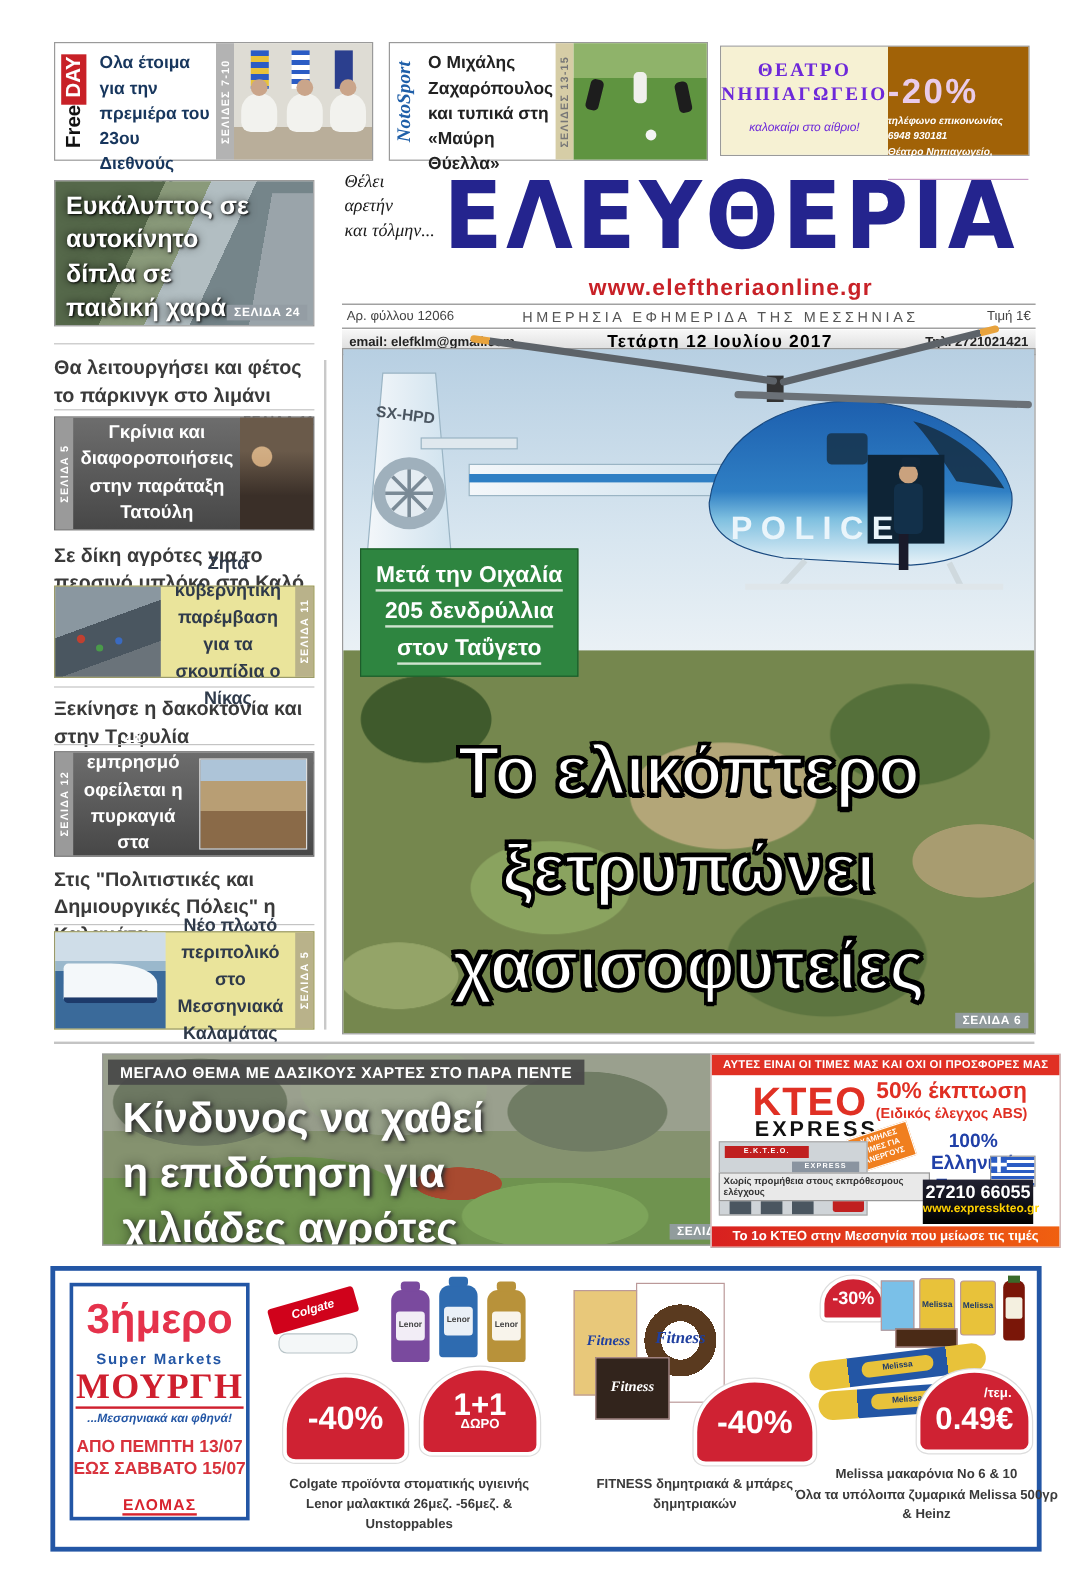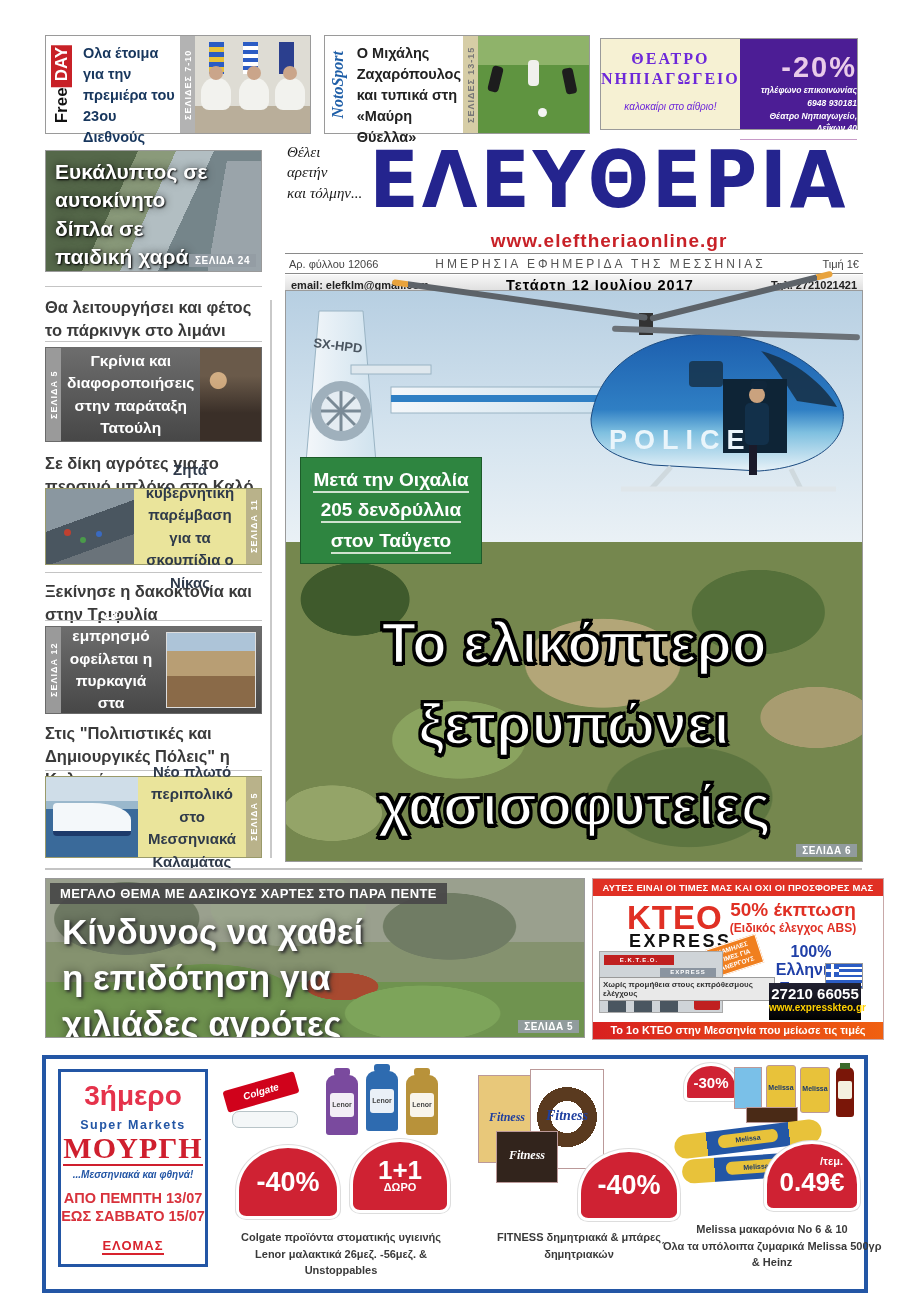"-20%" .th-right { background: #4c1d95 -> #a16207; padding-top: 12px -> 22px; text-align: right -> left }
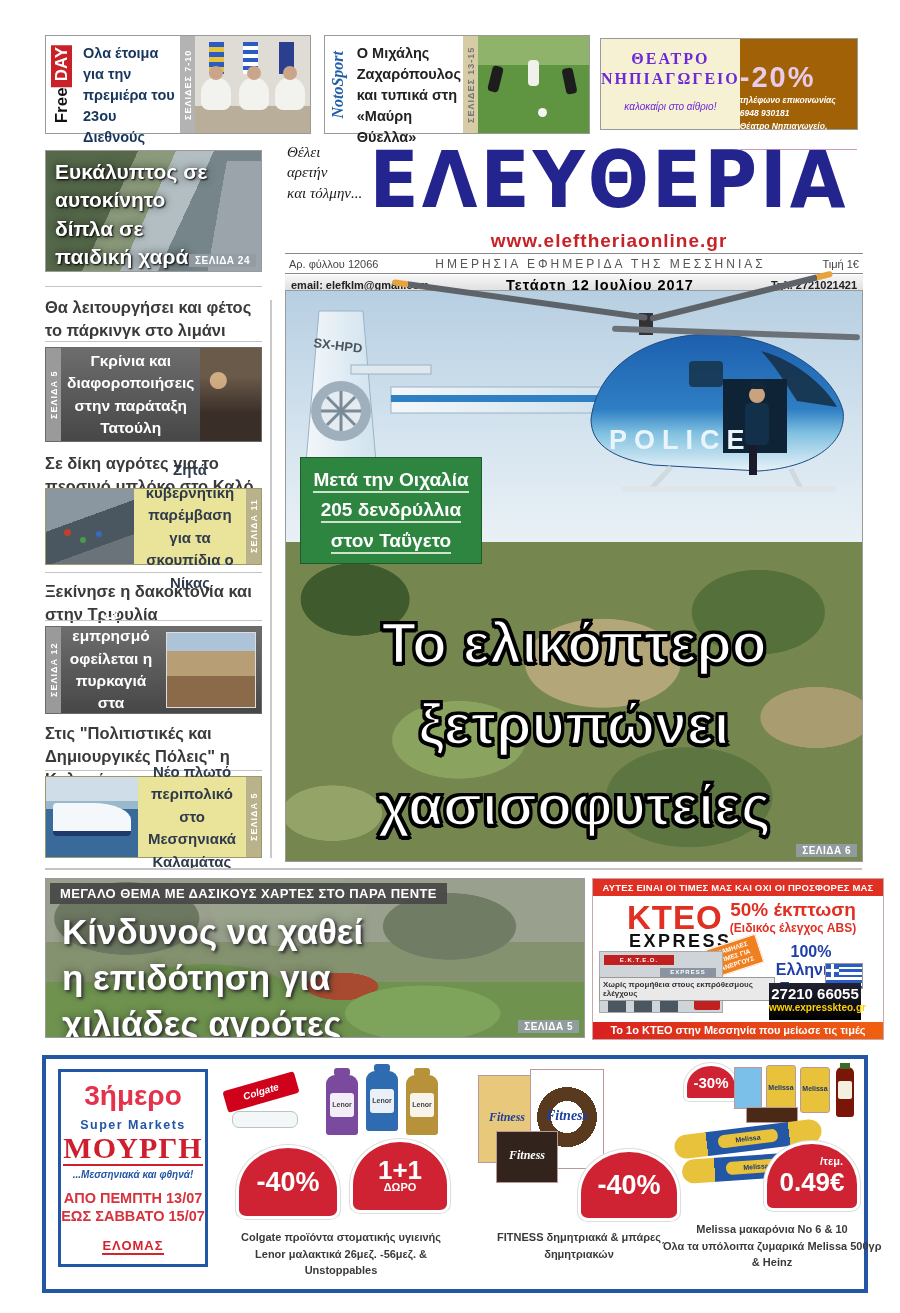"ΜΕΓΑΛΟ ΘΕΜΑ ΜΕ ΔΑΣΙΚΟΥΣ ΧΑΡΤΕΣ" #olivebox { margin-left: none -> 40px }
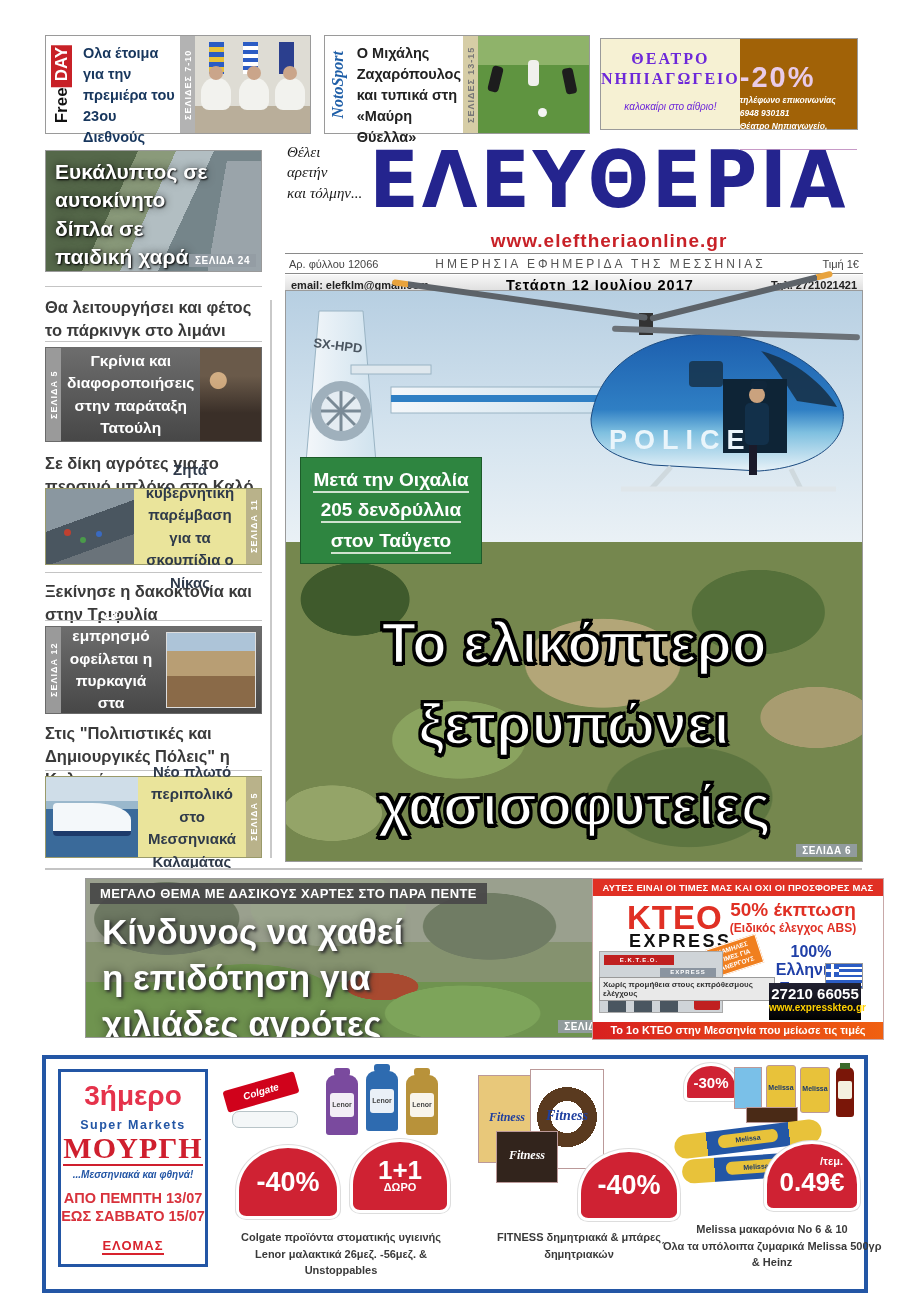"3ήμερο" .m-days { font-size: 28px -> 35px }
